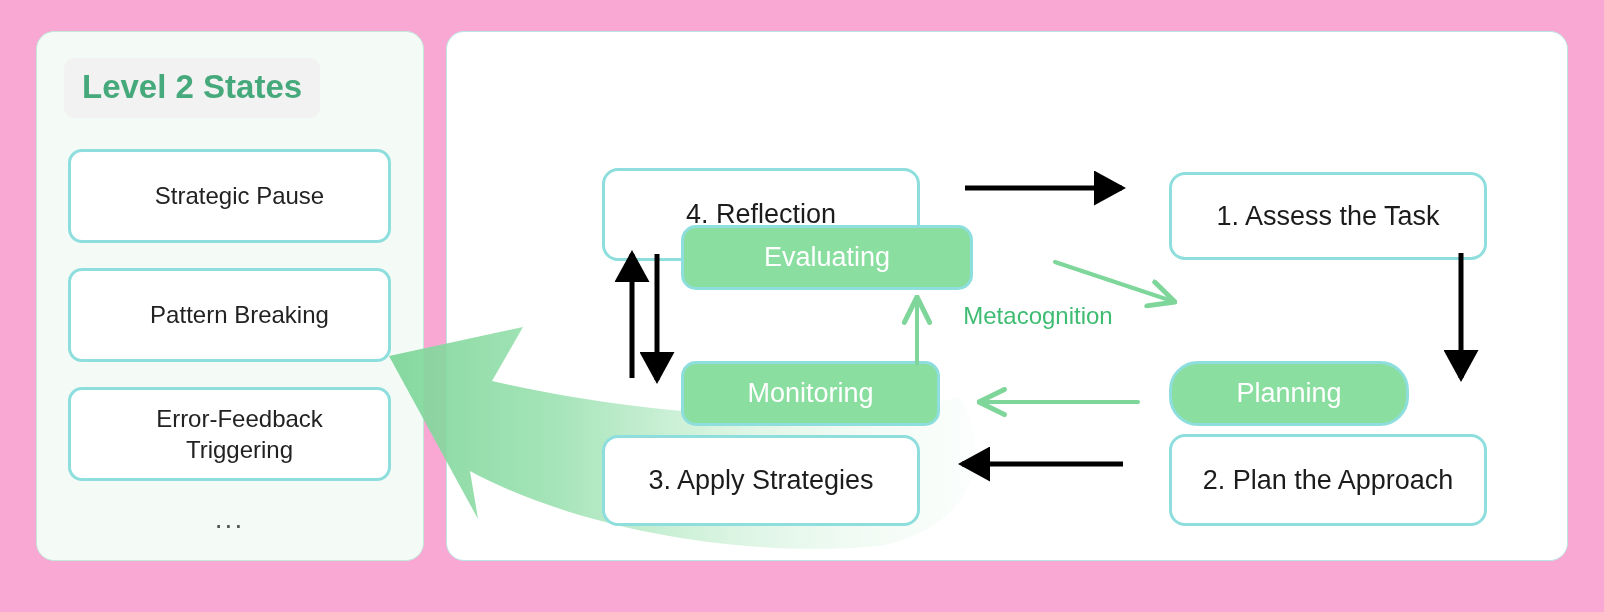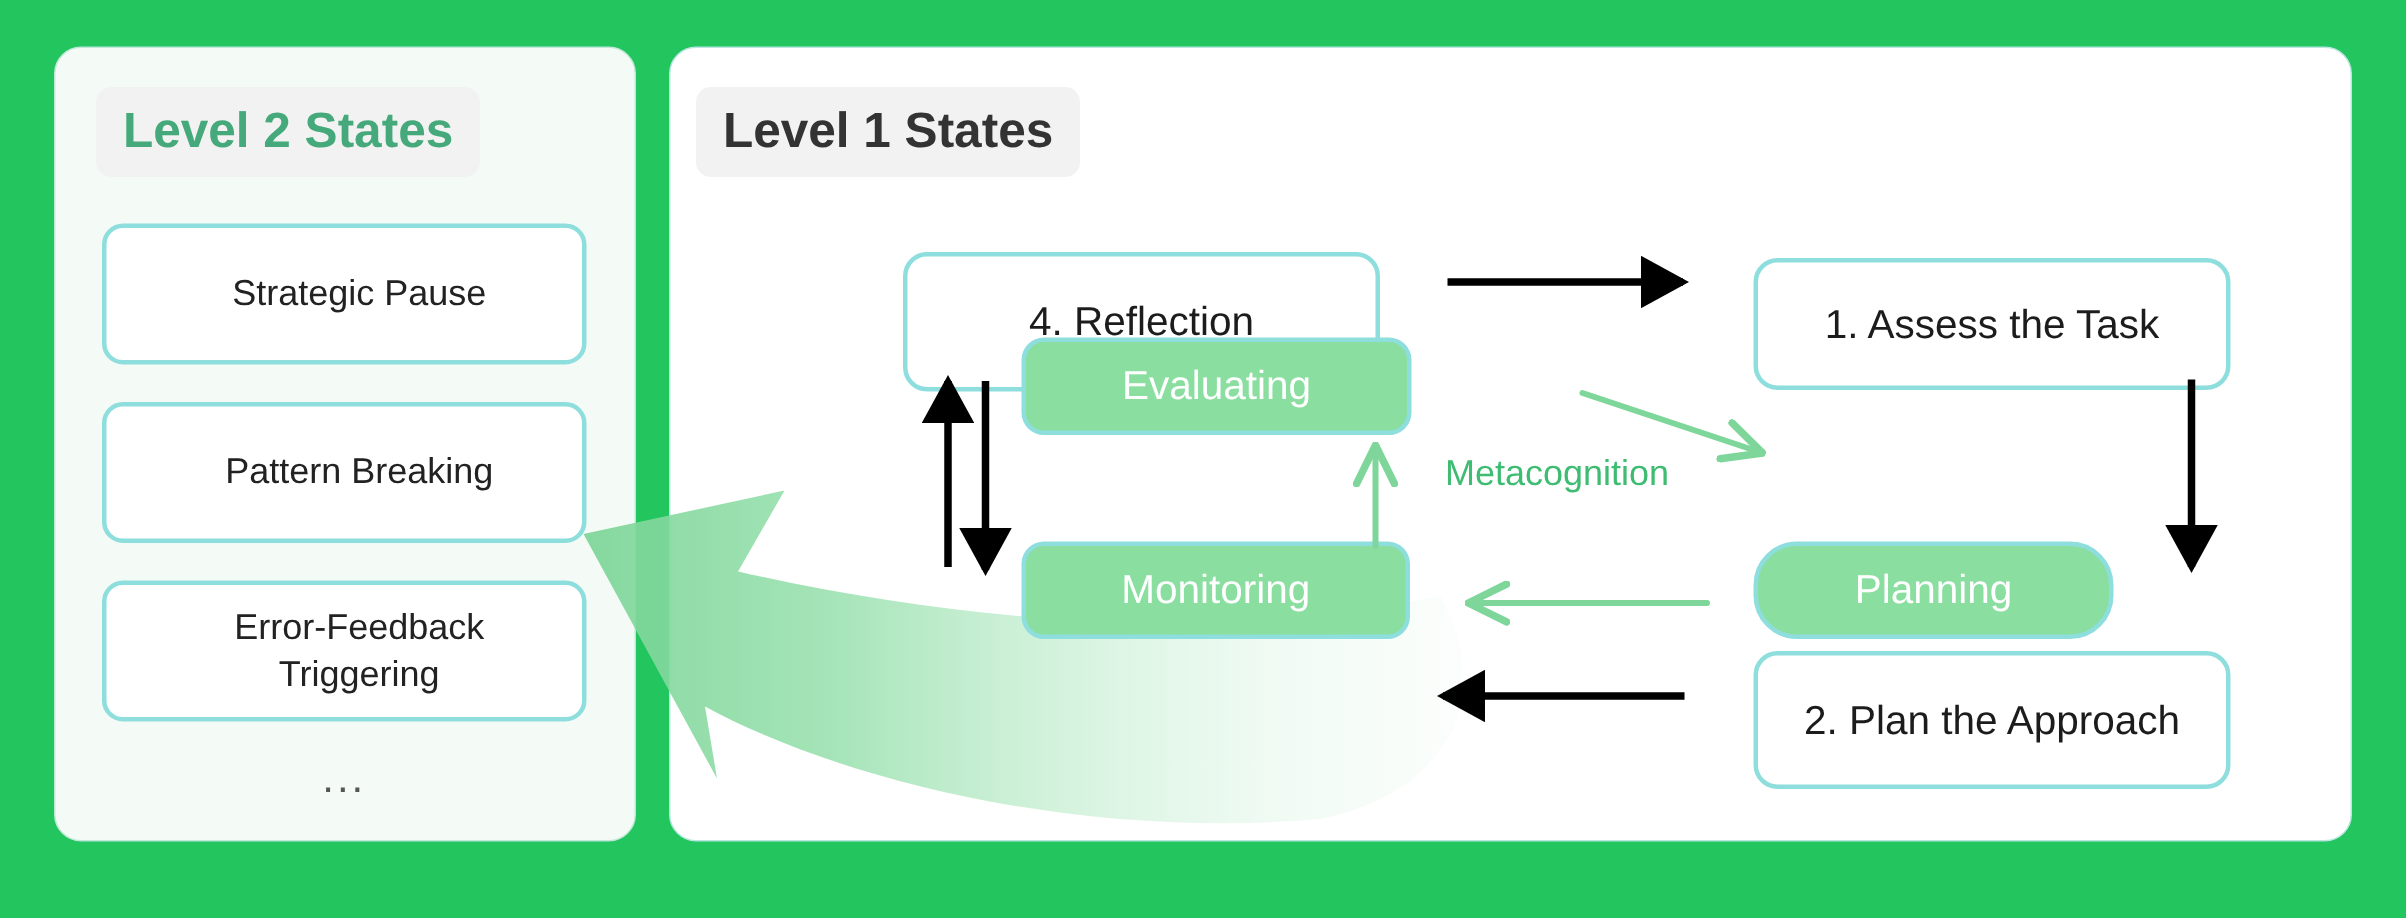"Level 2 States" #stage { background: #22c55e -> #f9a8d4 }
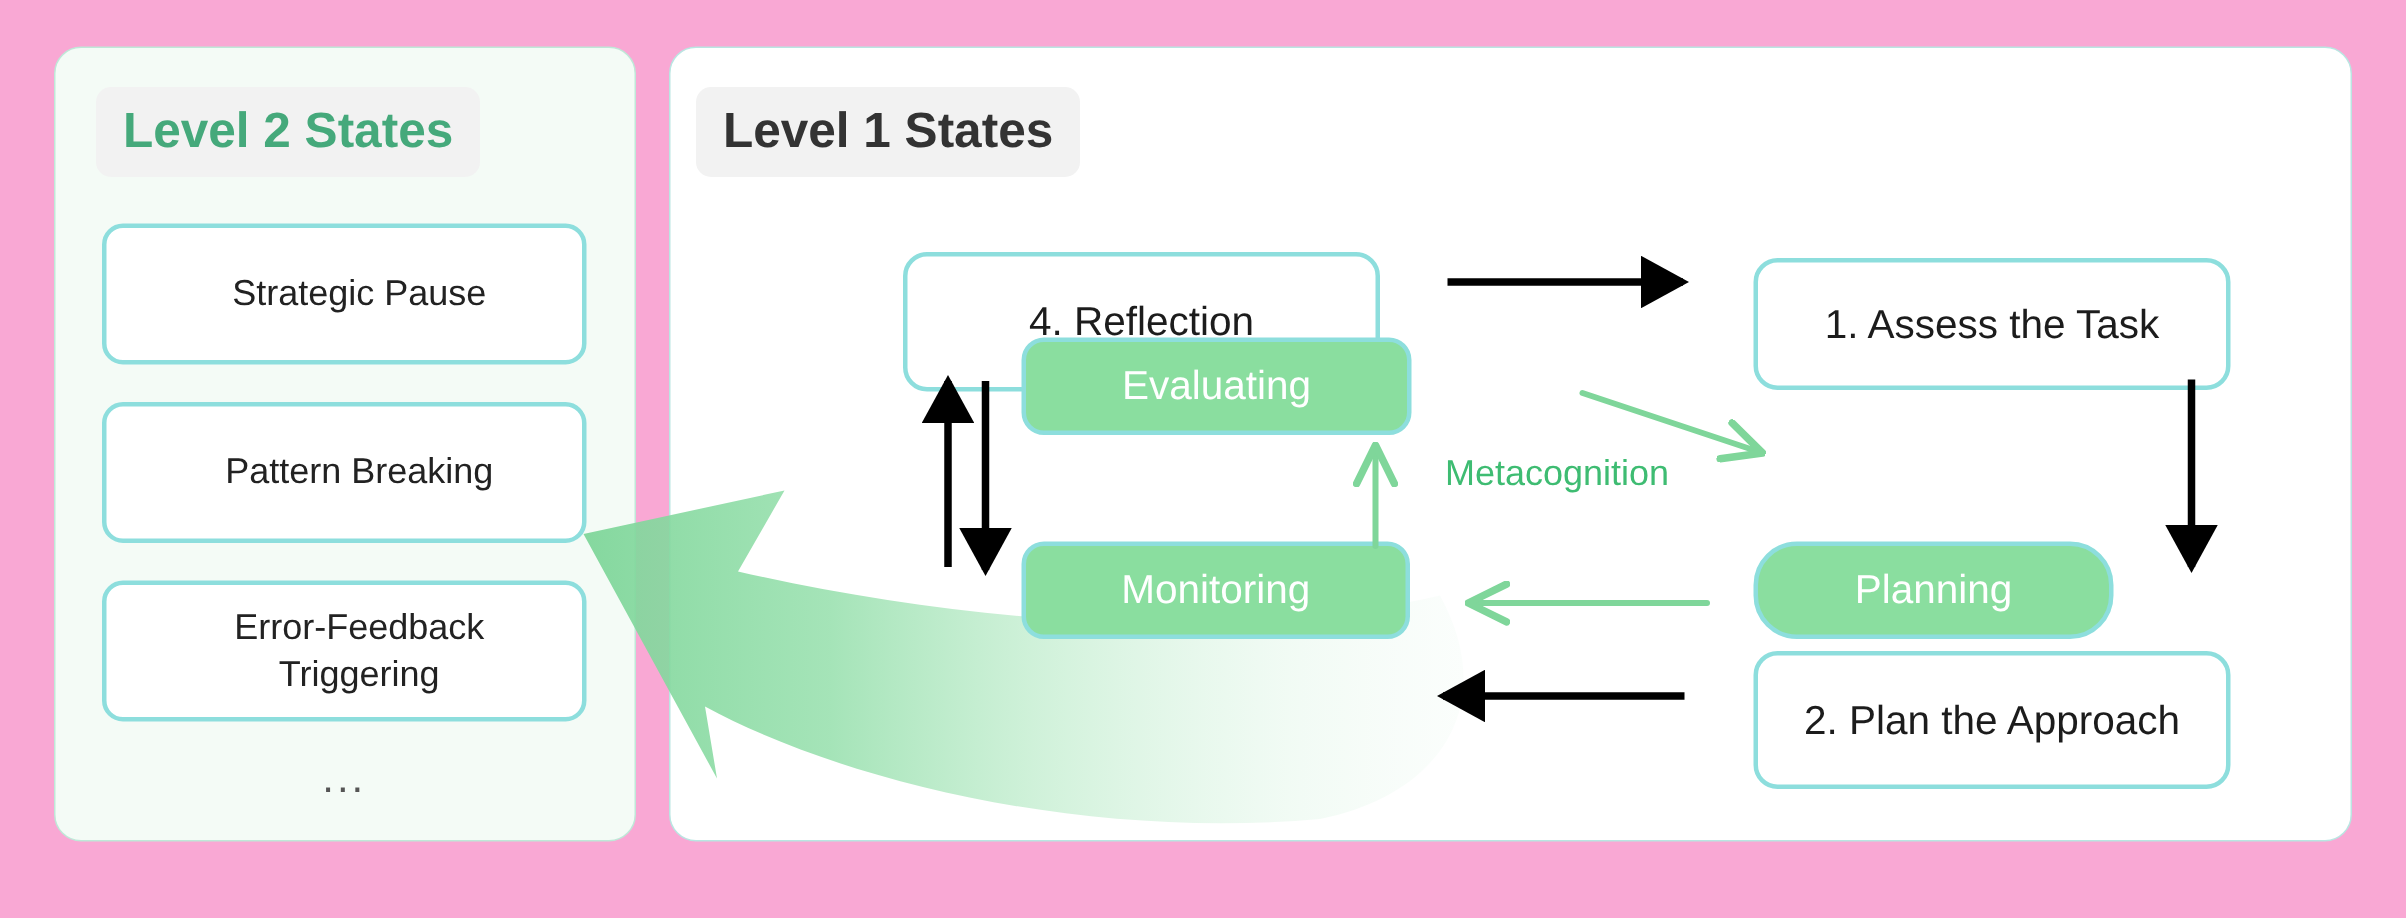"Level 1 States" div.title-pill { html: <div>Level 1 States</div> -> none }
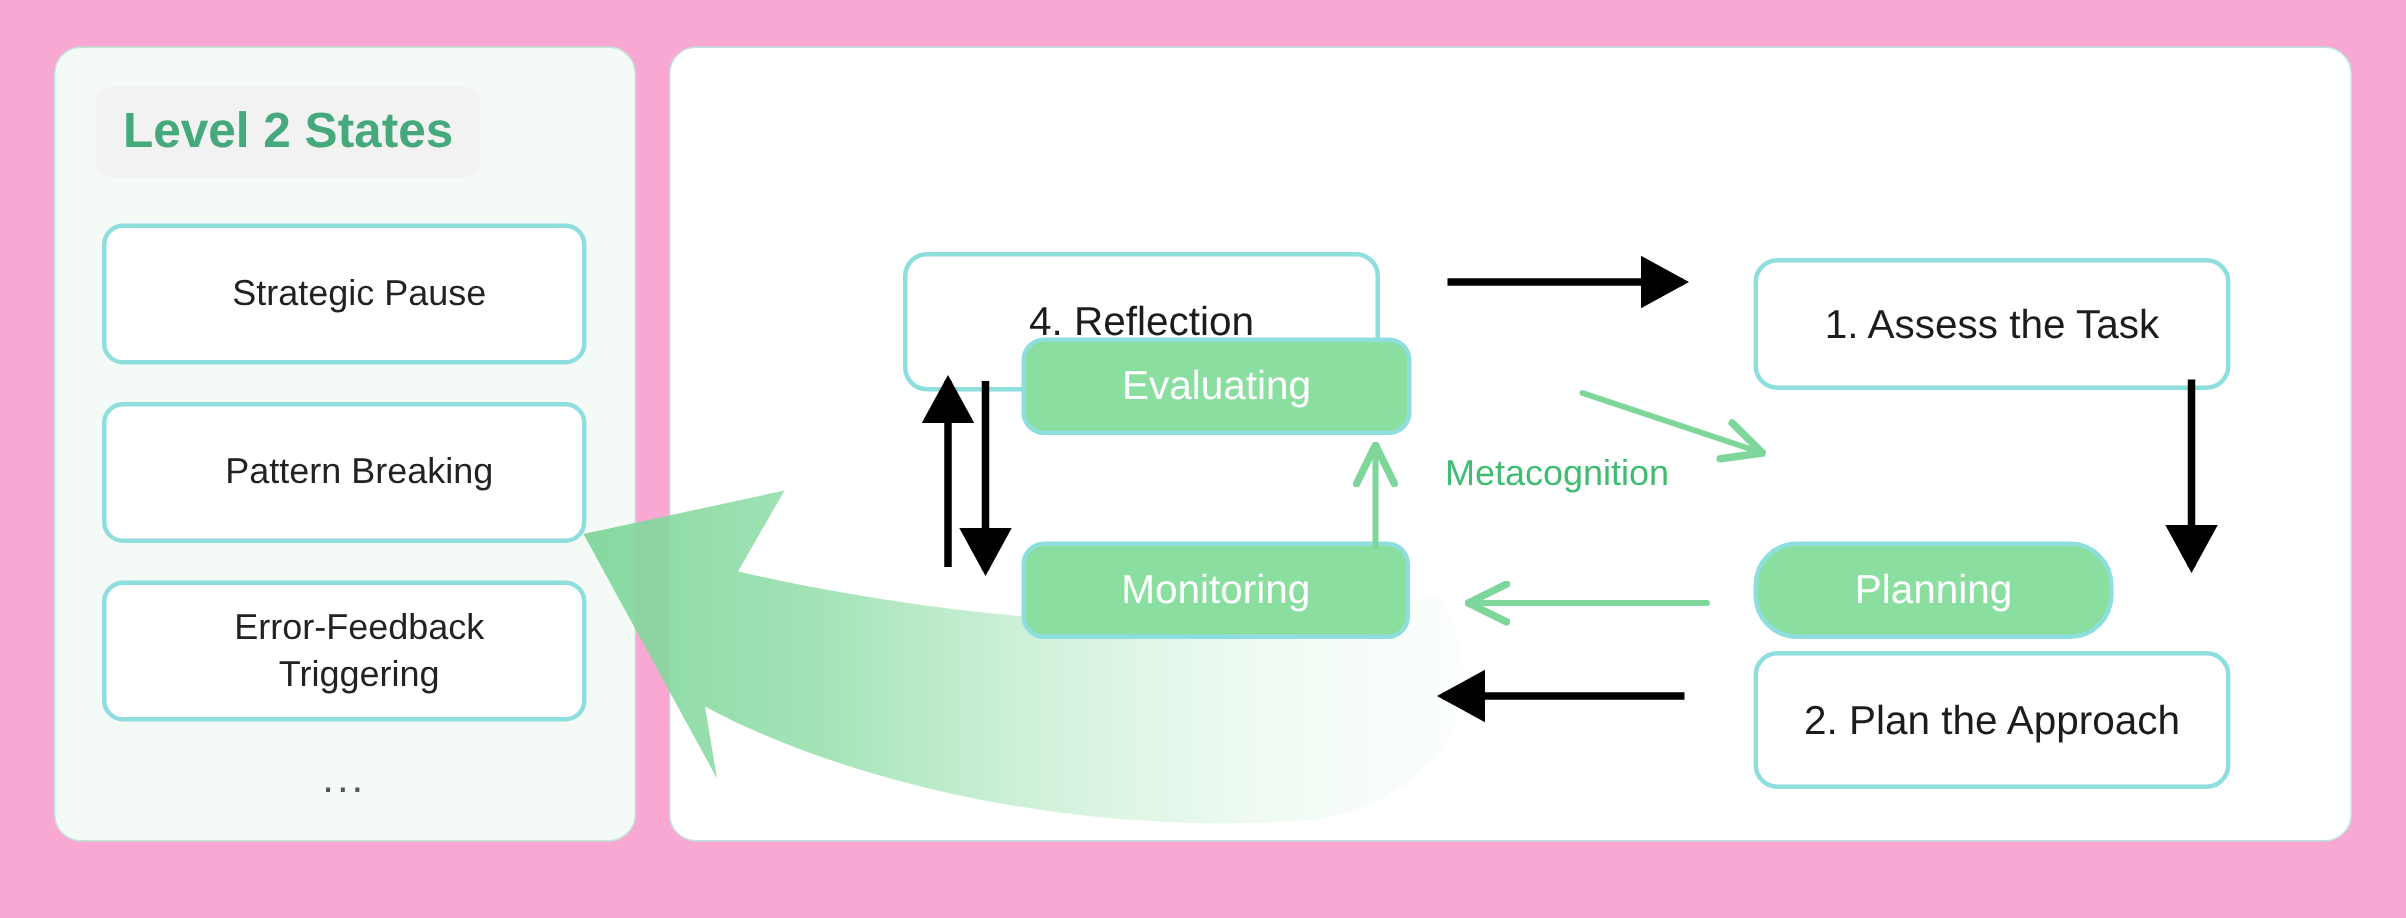"Evaluating" #badge-evaluating { width: 260px -> 292px }
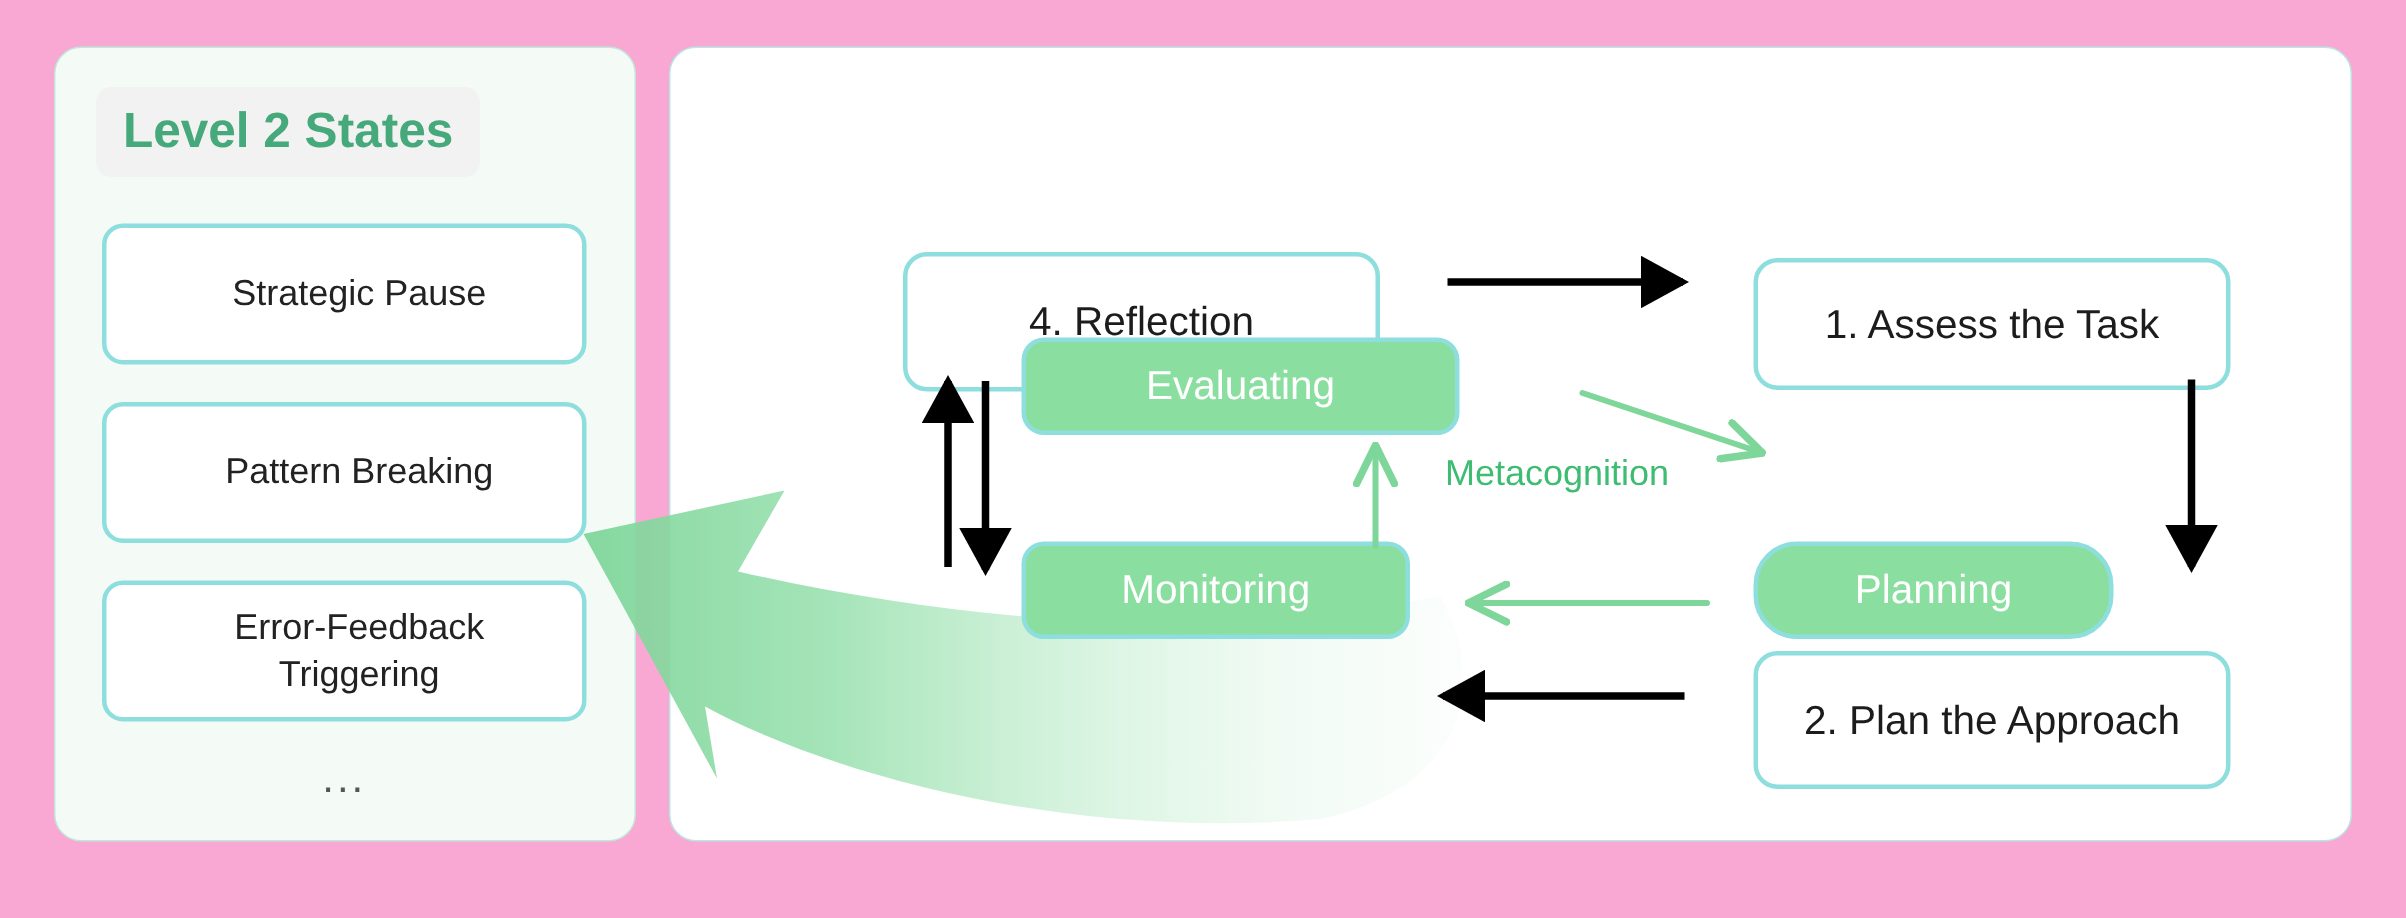"3. Apply Strategies" div.node { html: none -> <div> <span>3. Apply Strategies</span> </div> }
